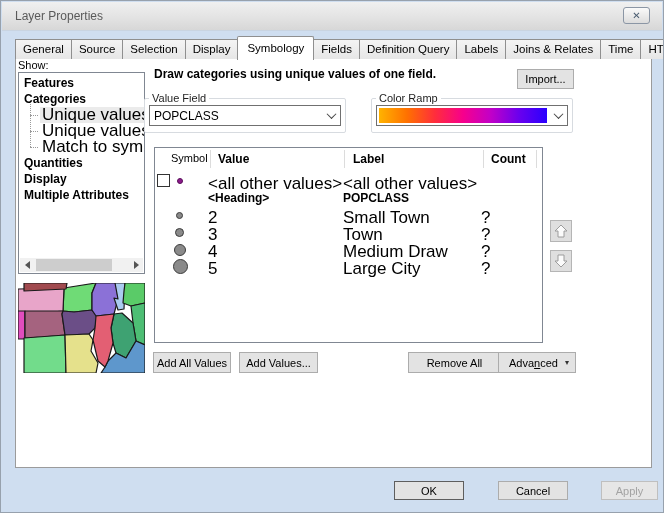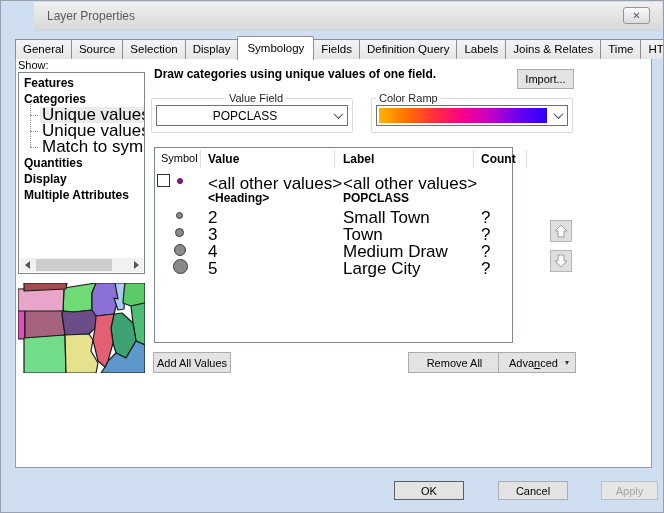"Layer Properties" .titlebar { margin-left: 32px -> none }
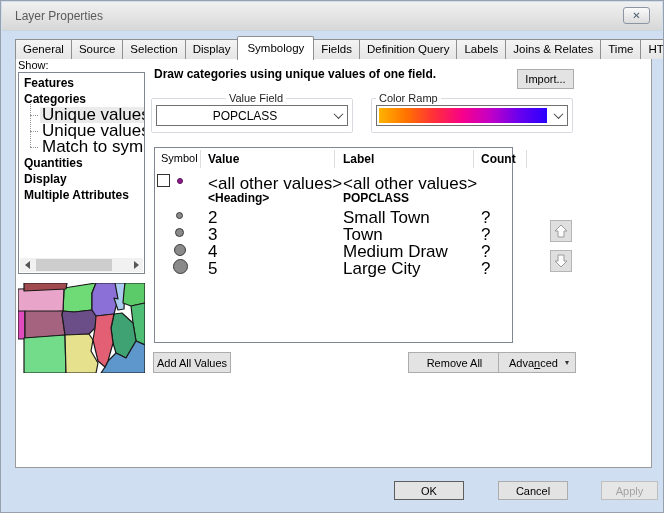"Value Field" .group-vf { left: 135px -> 128px; text-align: center -> none }
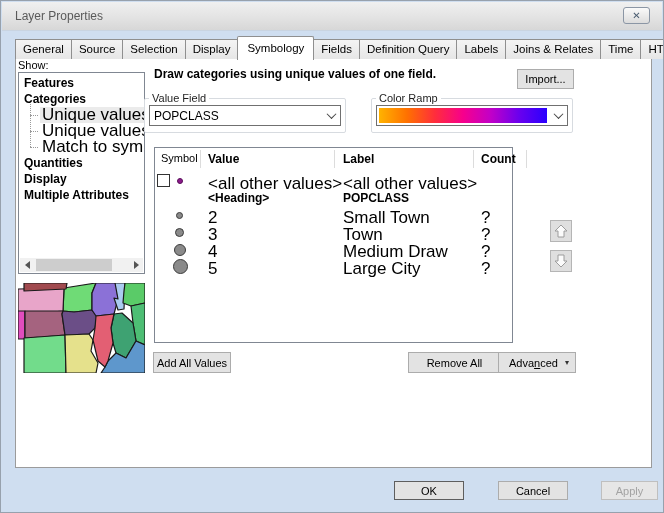"Symbol" .symtable { padding-left: none -> 10px; width: 359px -> 389px }
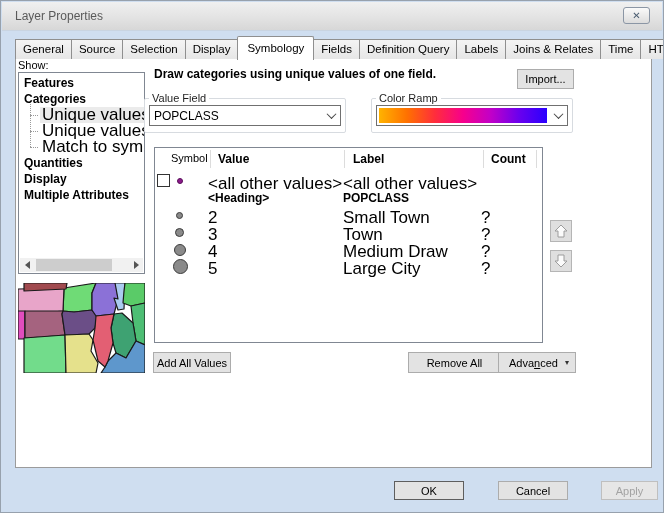"Add Values..." div.btn { html: none -> <div>Add Values...</div> }
